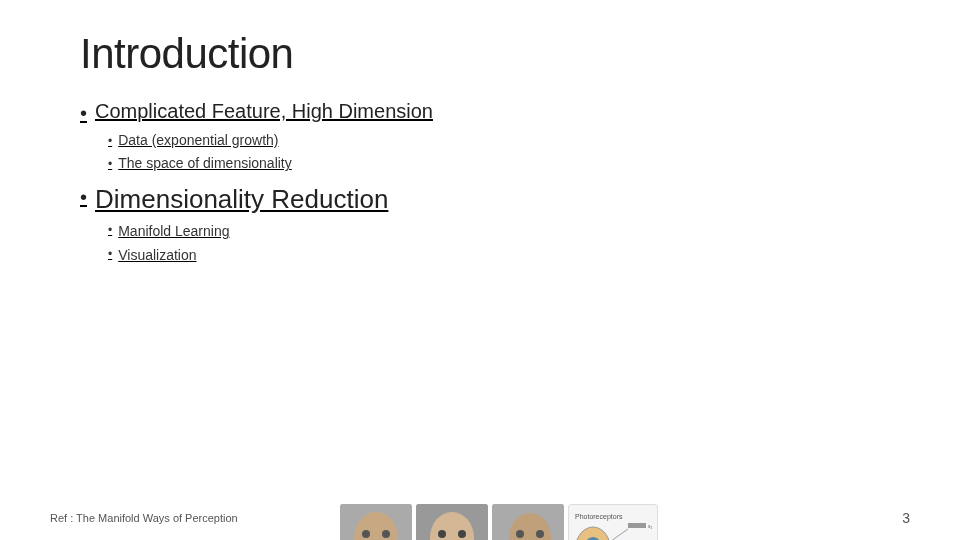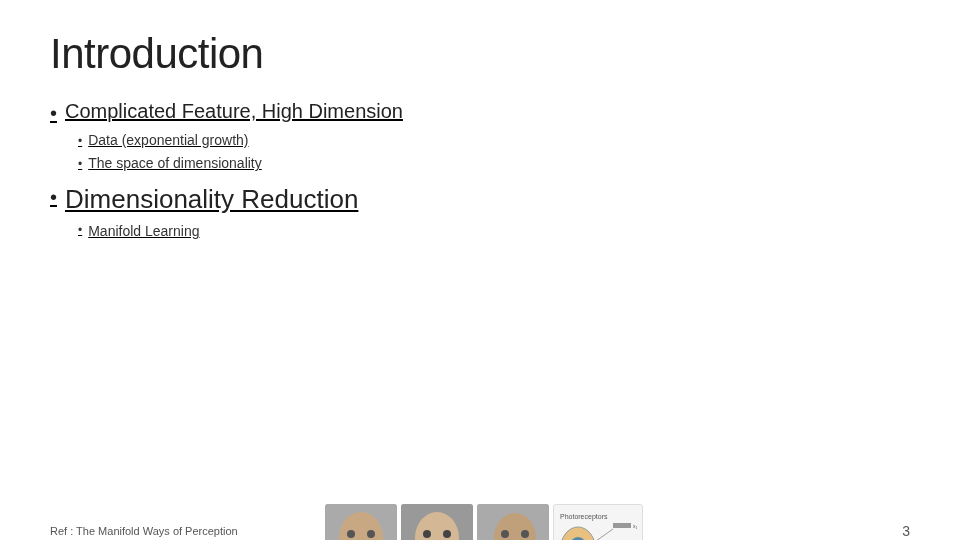"Introduction" .slide { padding: 30px 50px 20px 50px -> 30px 50px 20px 80px }
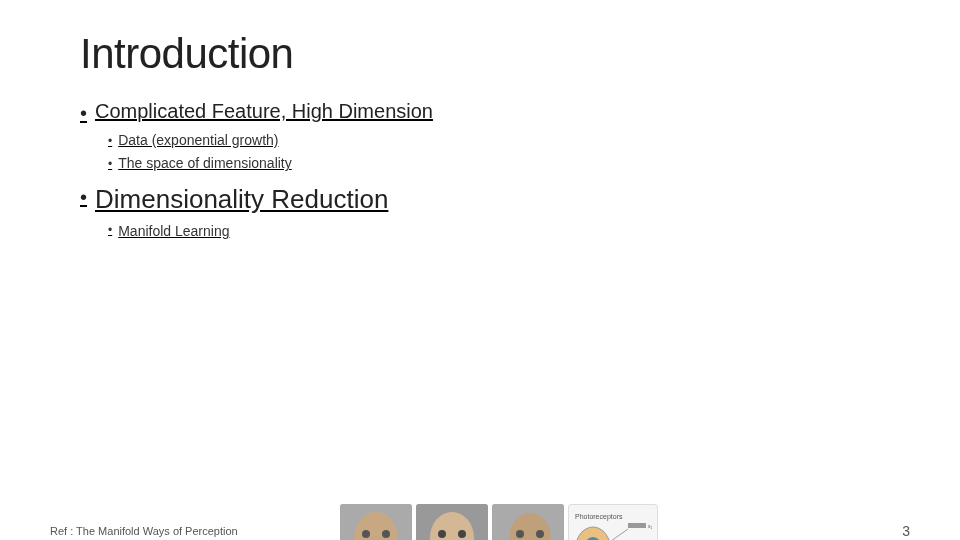"Visualization" div.bullet-sub-2 { html: none -> <div> <span>Visualization</span> </div> }
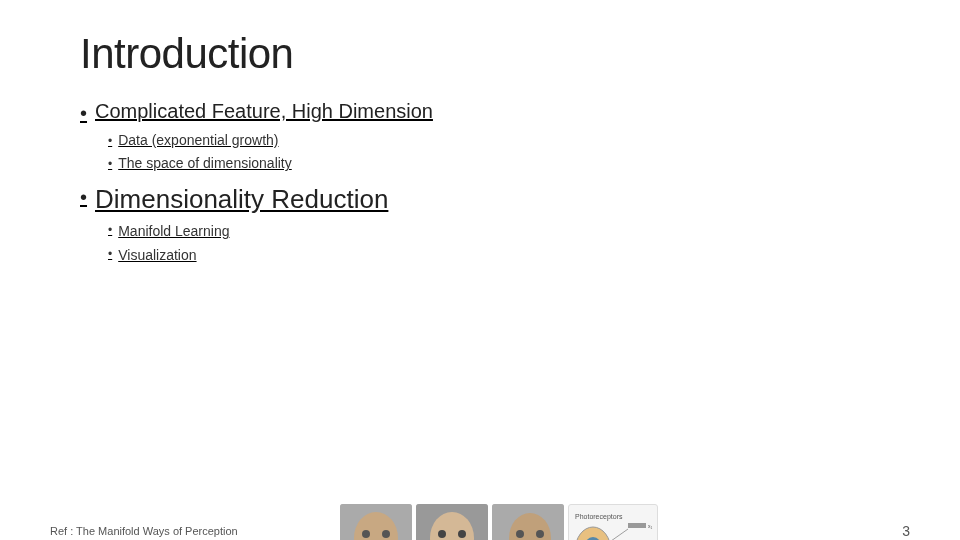"Ref : The Manifold Ways" .footer { bottom: 1px -> 14px }
